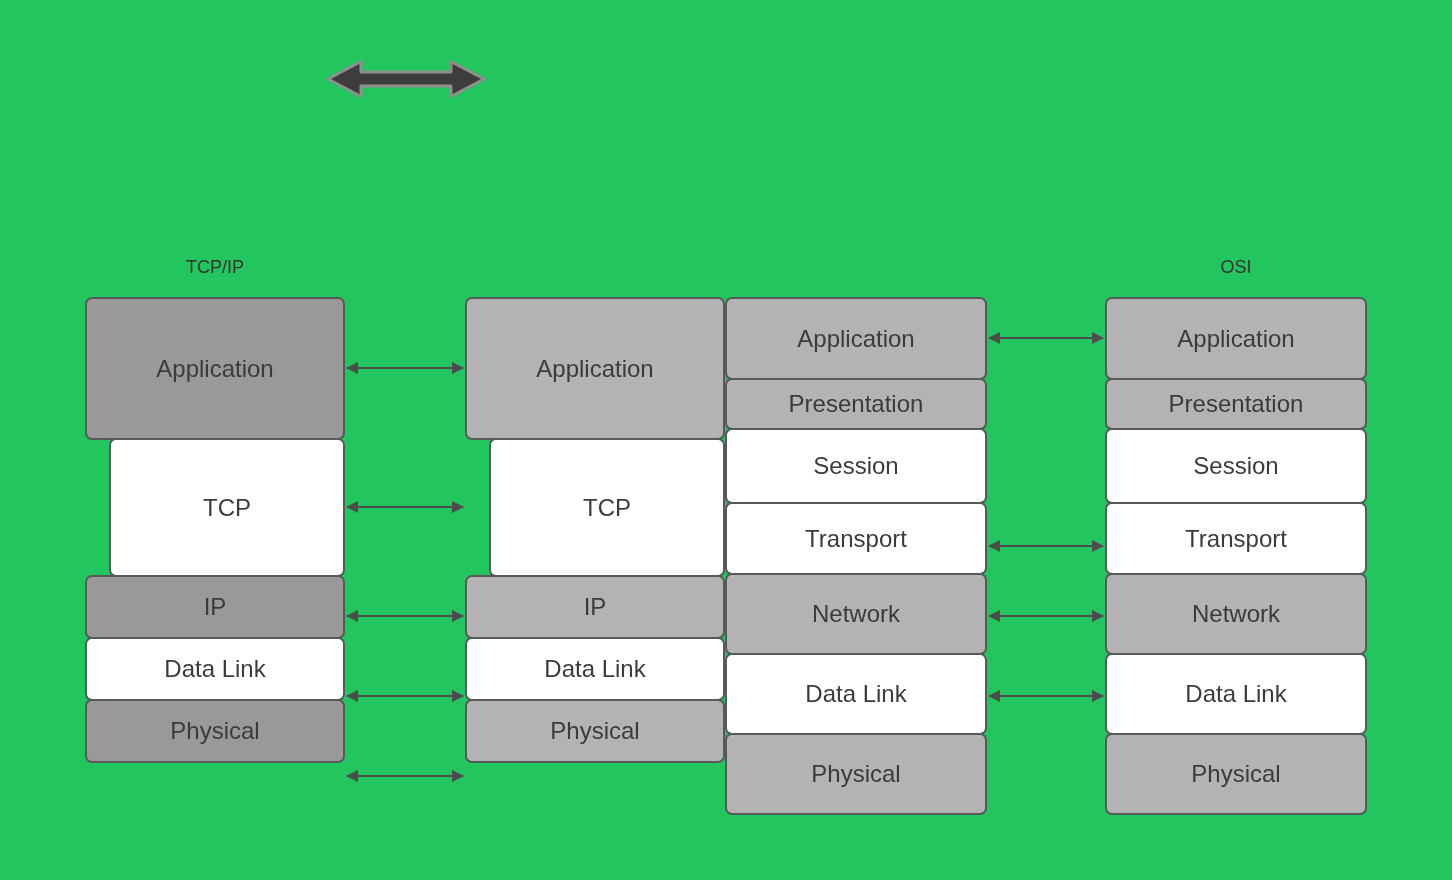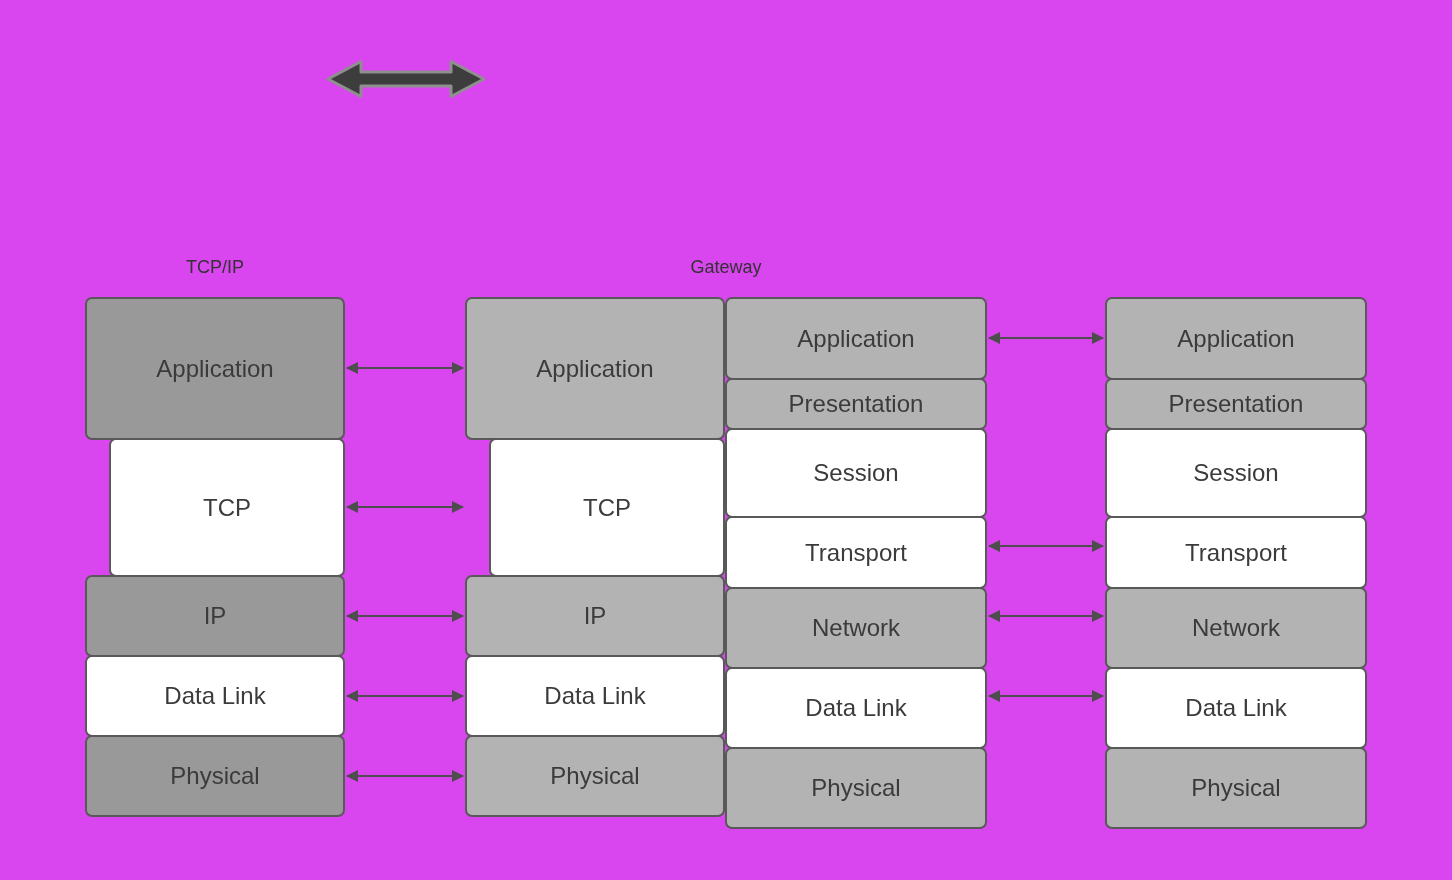"TCP/IP" #canvas { background: #d946ef -> #22c55e }
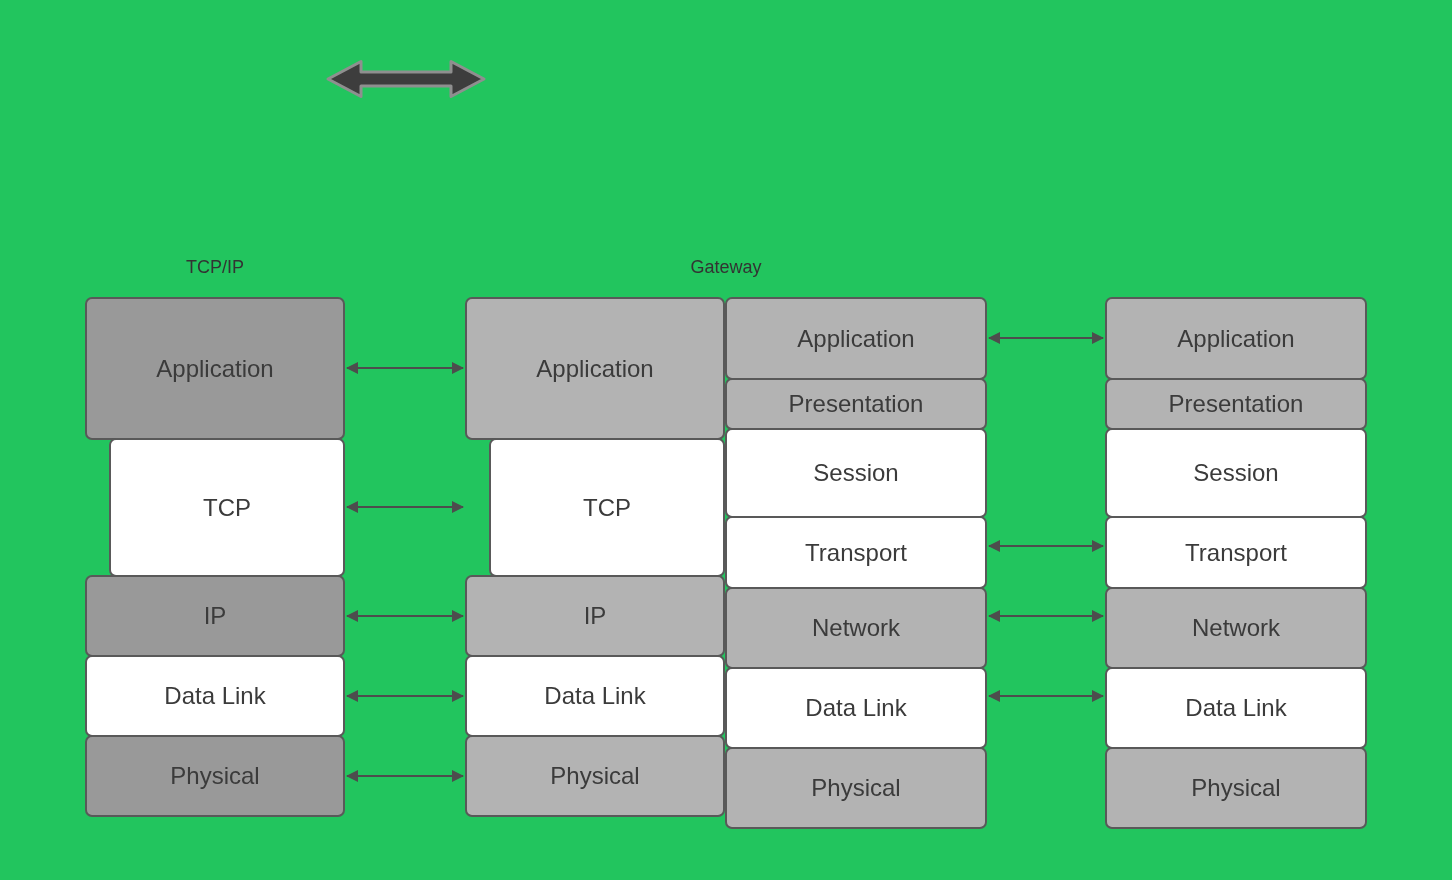"Gateway" div.col-header { html: <div>Gateway</div> -> none }
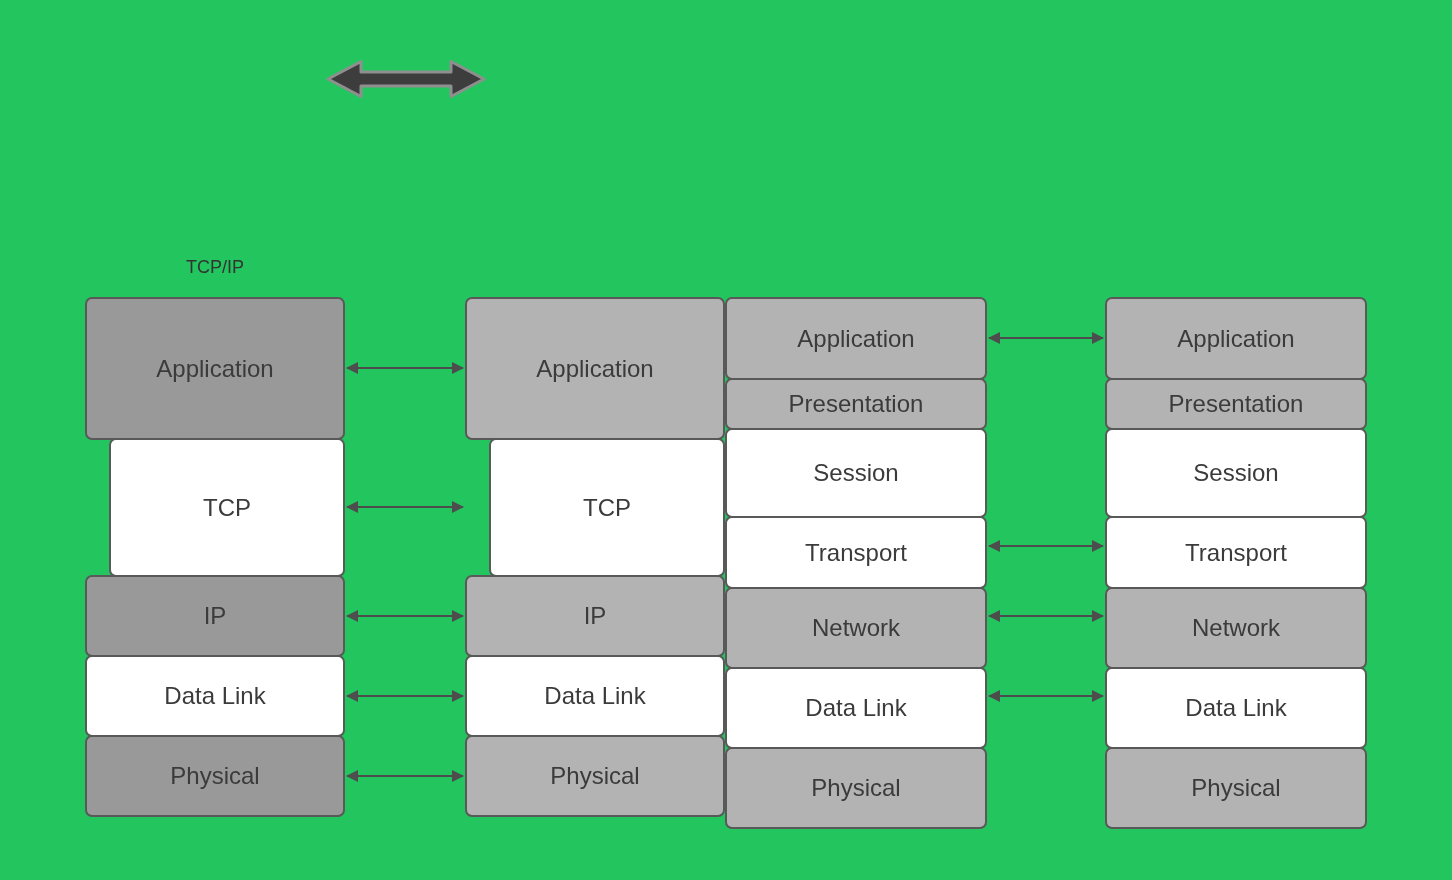"OSI" div.col-header { html: none -> <div>OSI</div> }
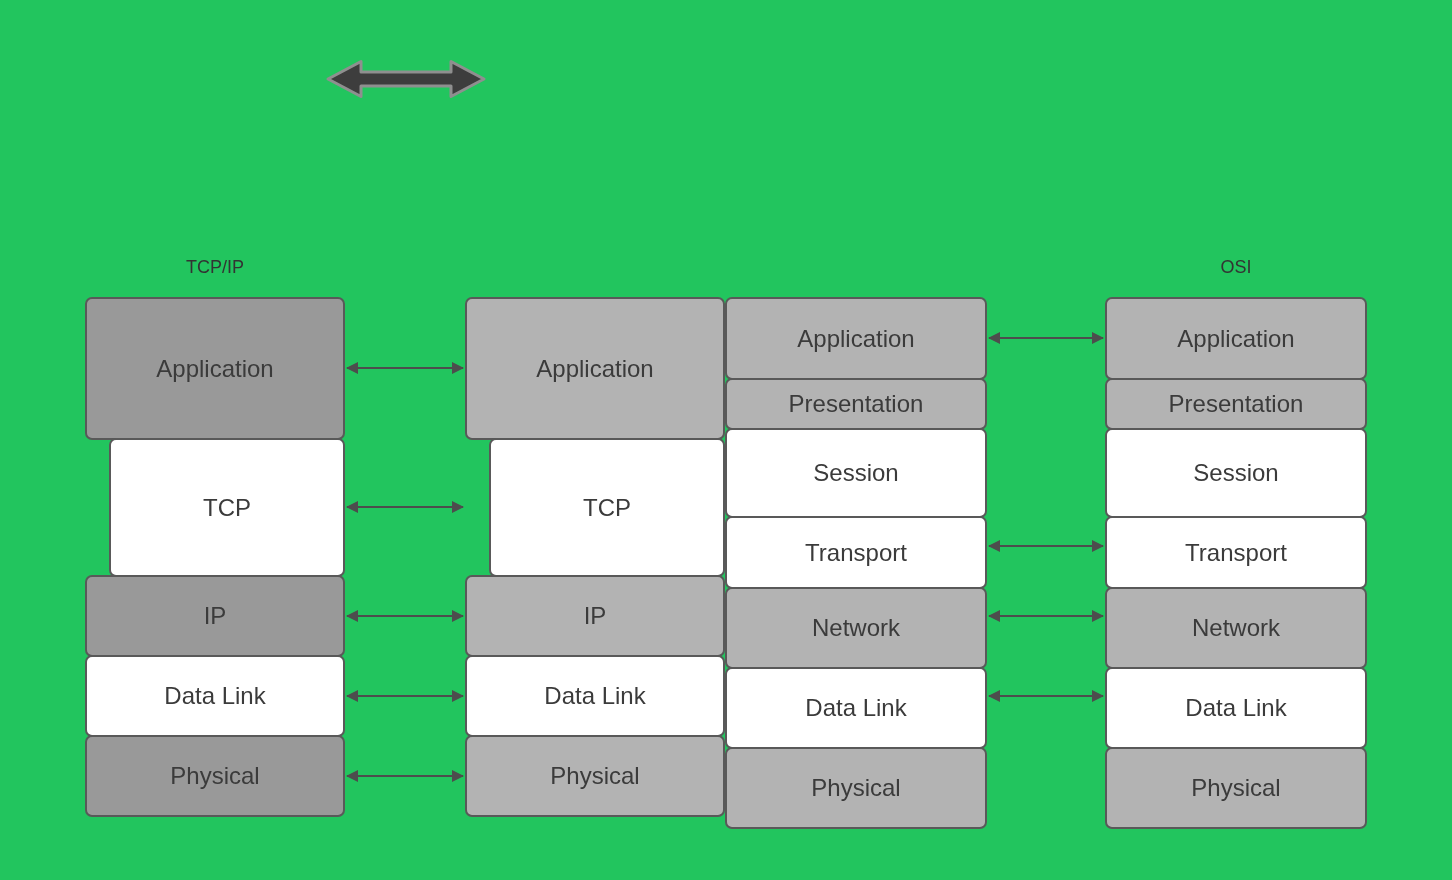"Session" .rr3 { height: 90px -> 76px }
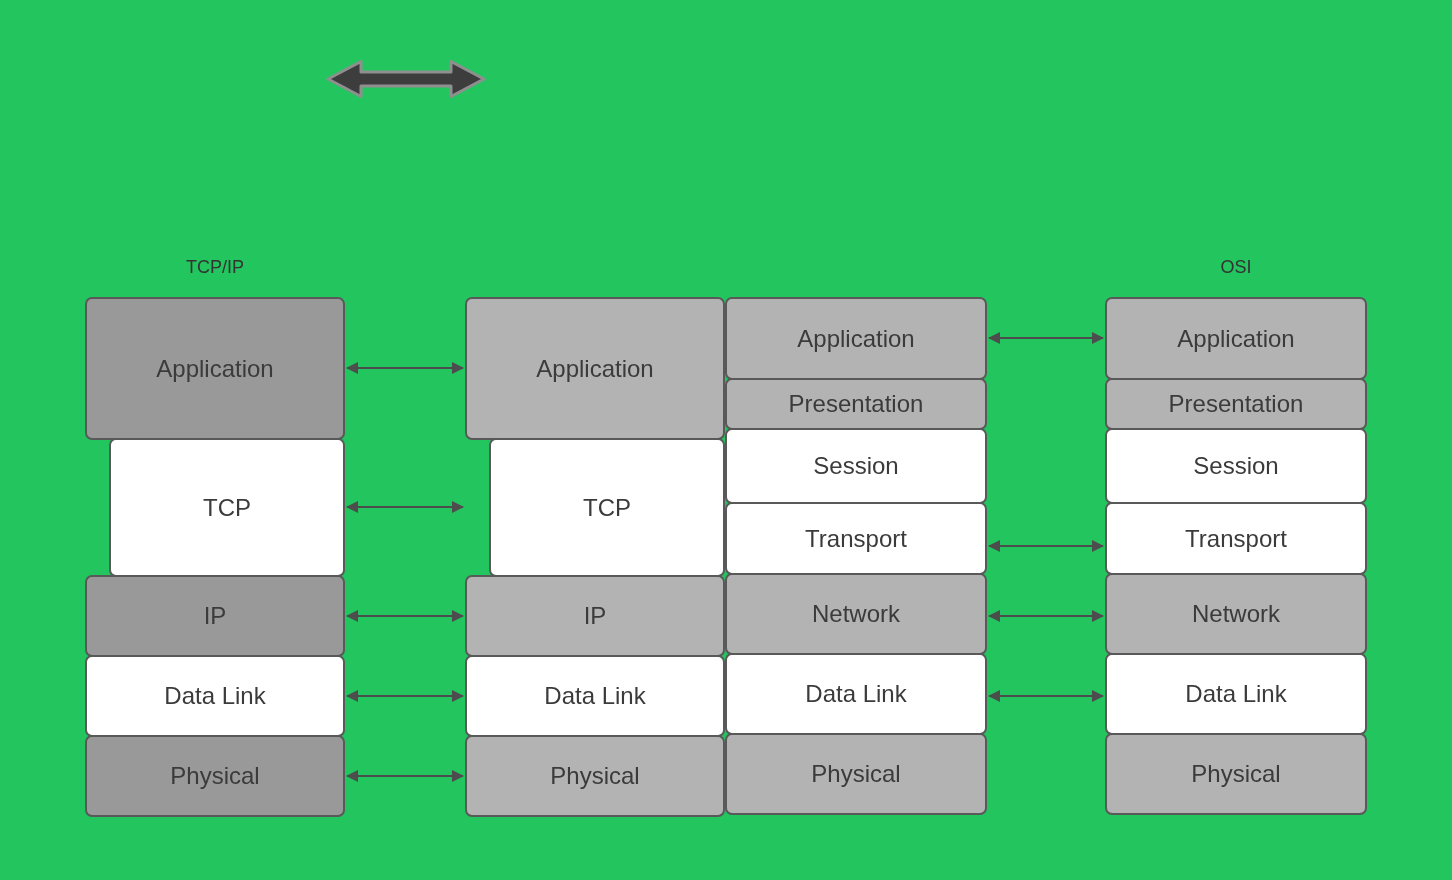"IP" .rhC { height: 82px -> 64px }
